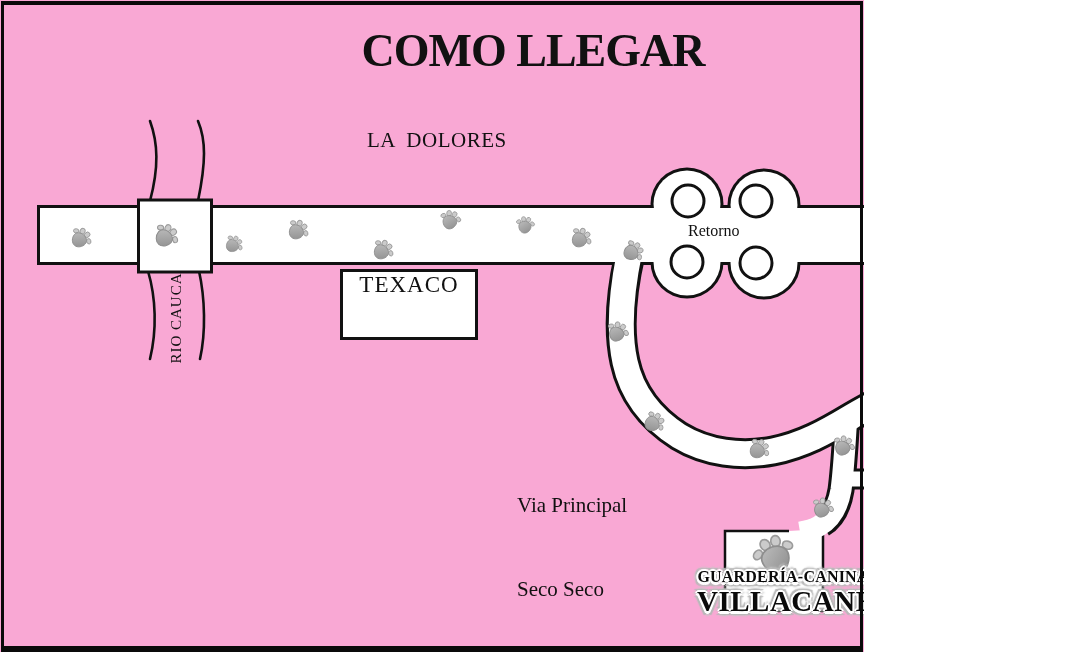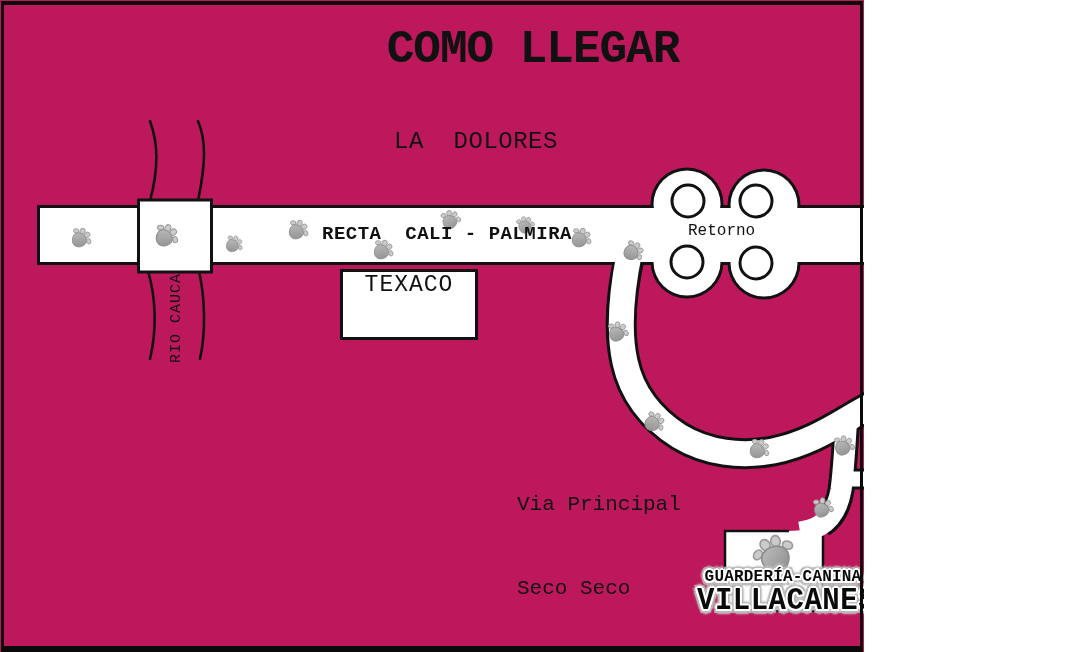"COMO LLEGAR" #stage { background: #be185d -> #f9a8d4; font-family: Liberation Mono, monospace -> Liberation Serif, serif }
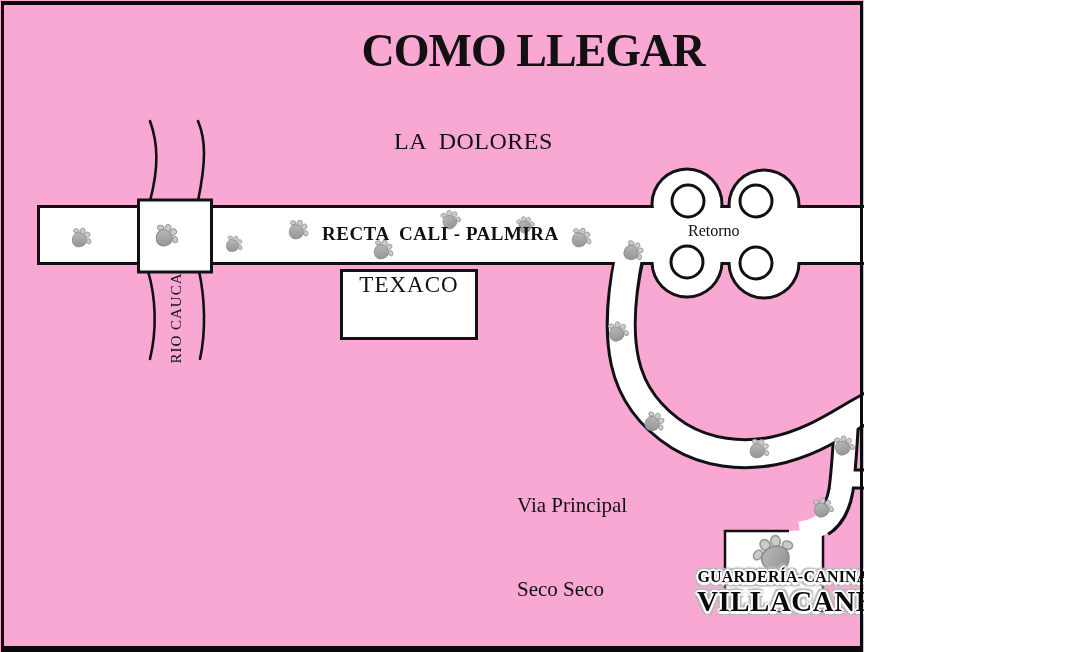"LA DOLORES" #area-label { font-size: 24px -> 21px; margin-left: 27px -> none }
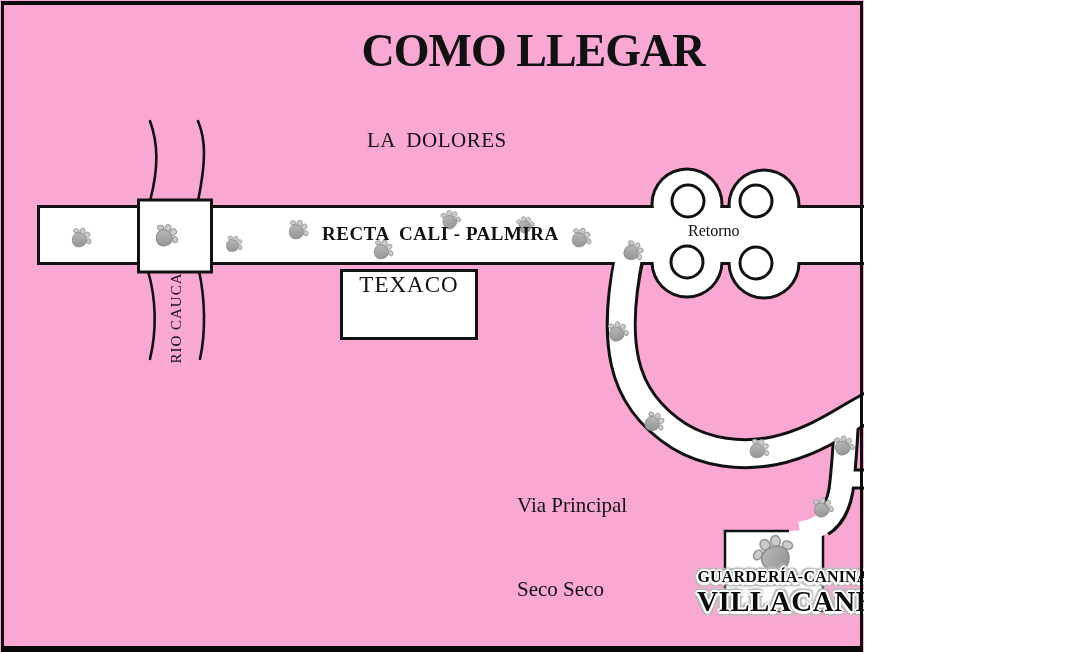"RECTA CALI - PALMIRA" div.txt { html: <div>RECTA CALI - PALMIRA</div> -> none }
